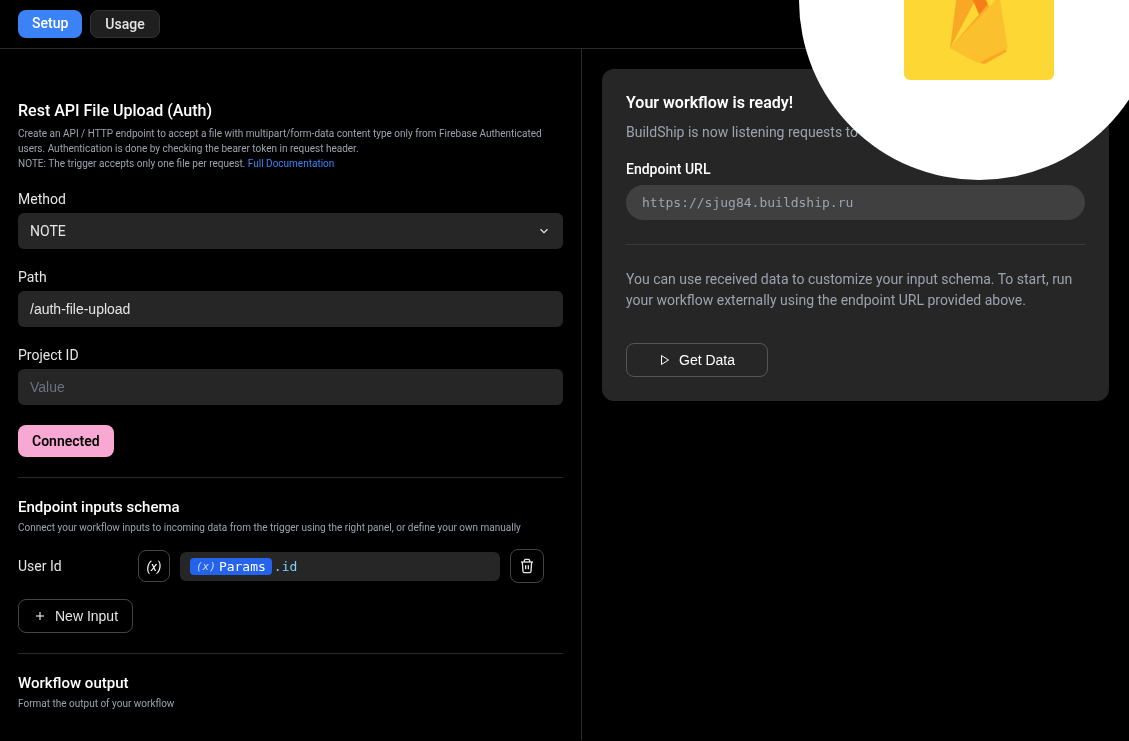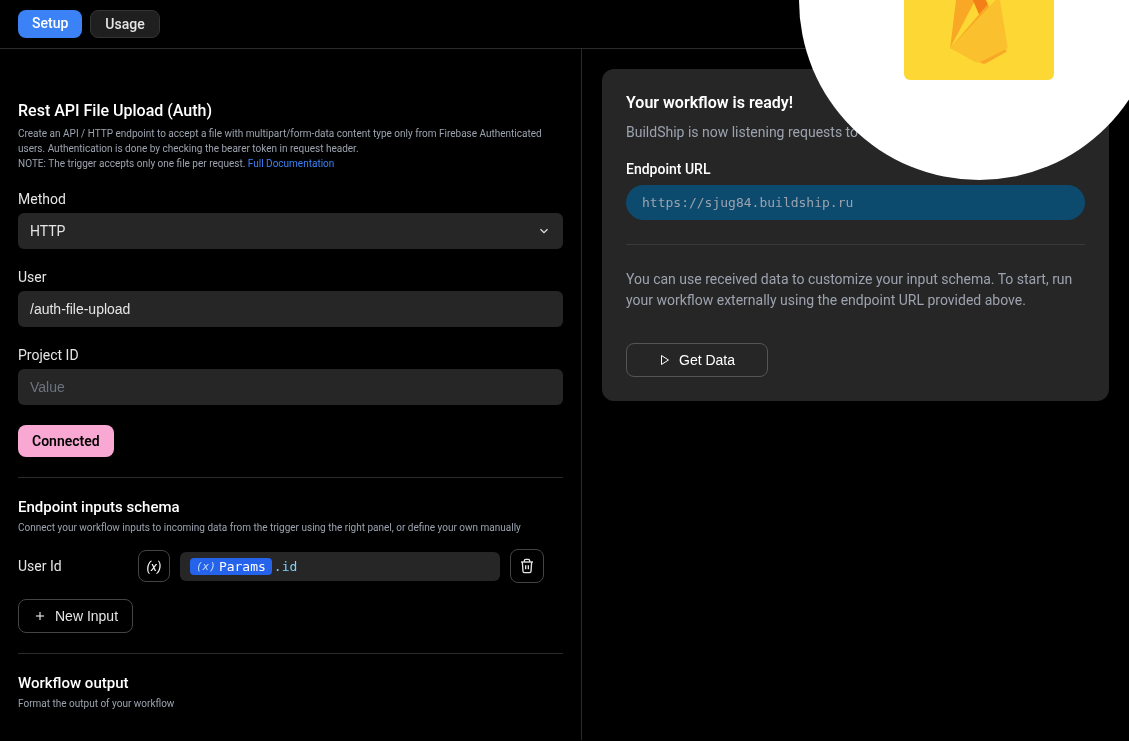"https://sjug84.buildship.ru" .url-box { background: #0c4a6e -> #404040 }
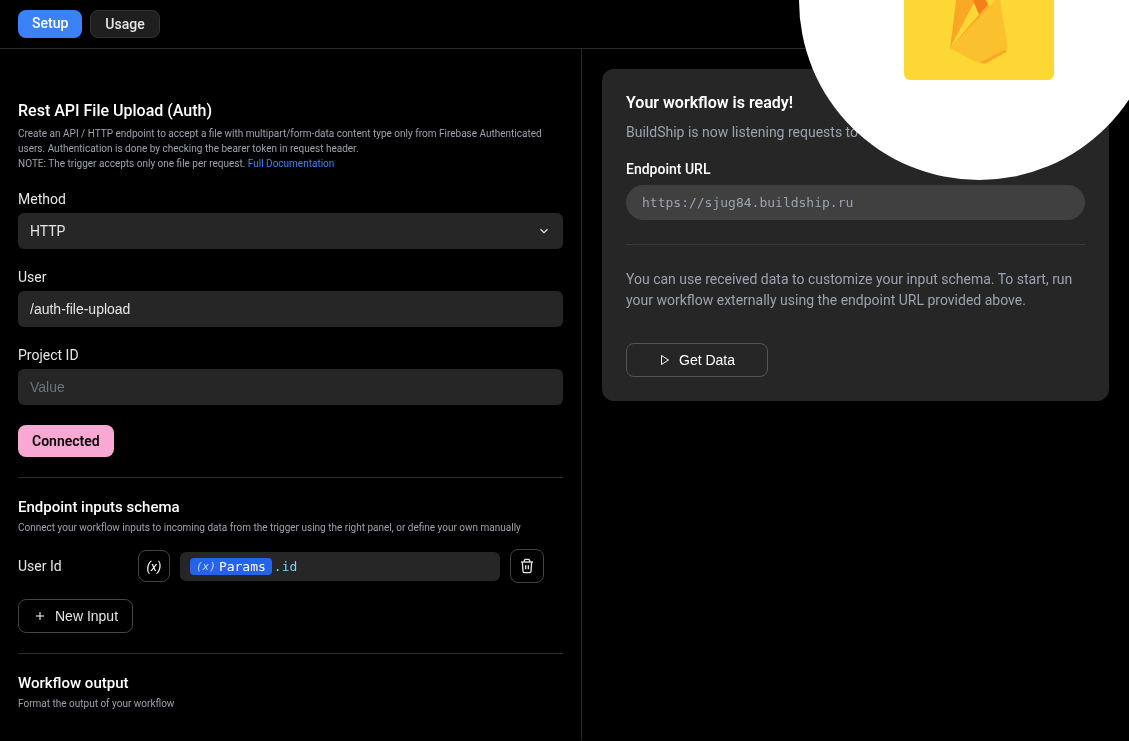"HTTP" span { text: HTTP -> NOTE }
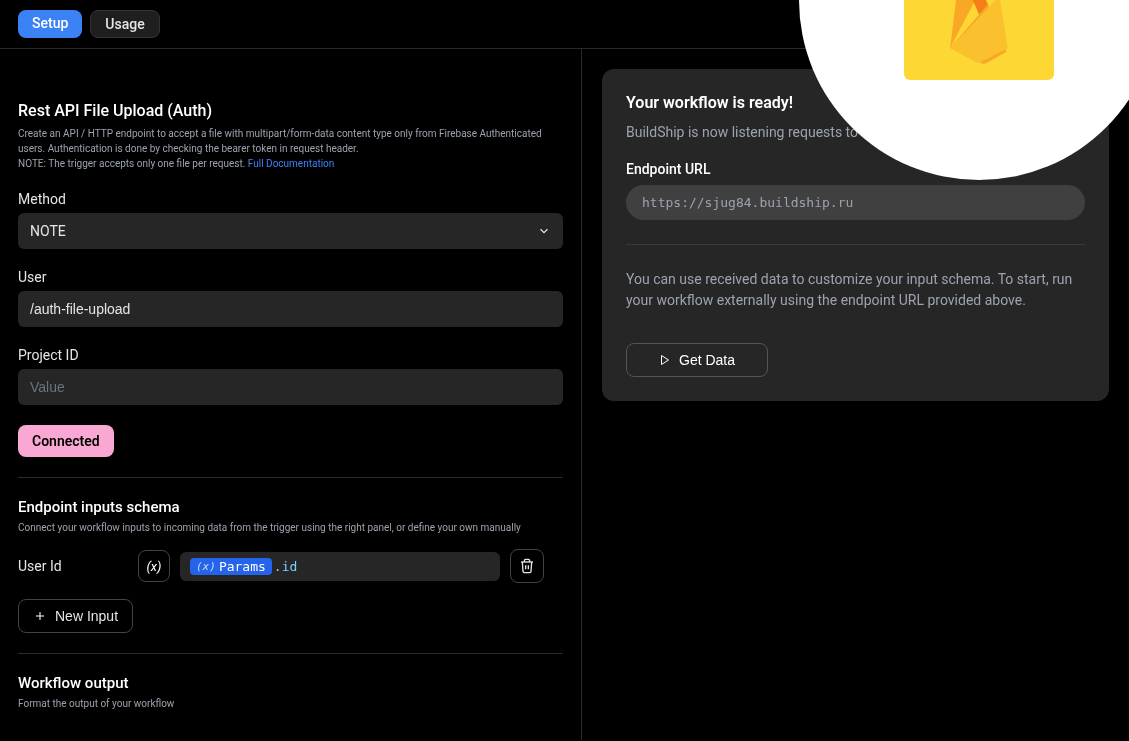"User" div.label { text: User -> Path }
